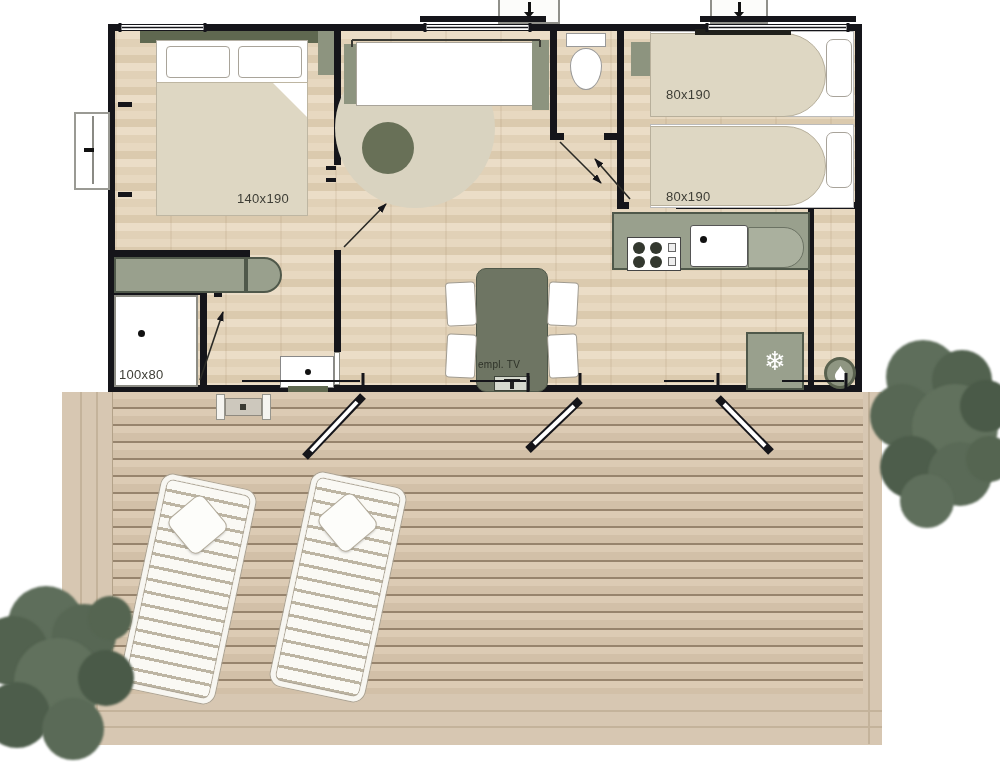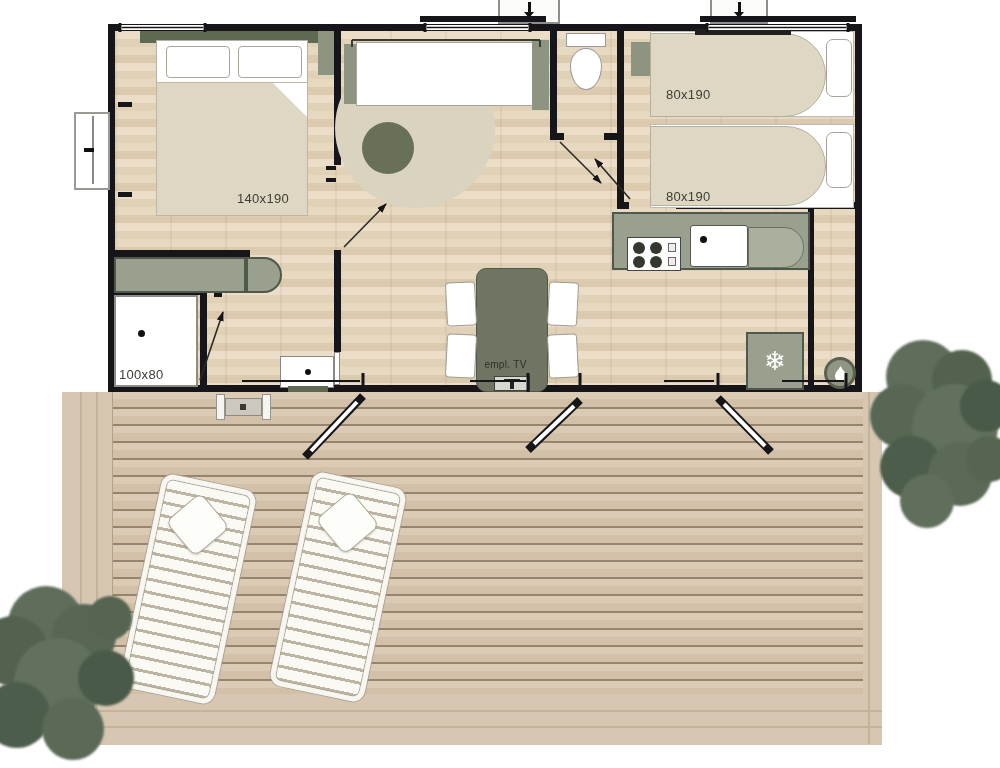"empl. TV" div.dim { text-align: center -> left }
